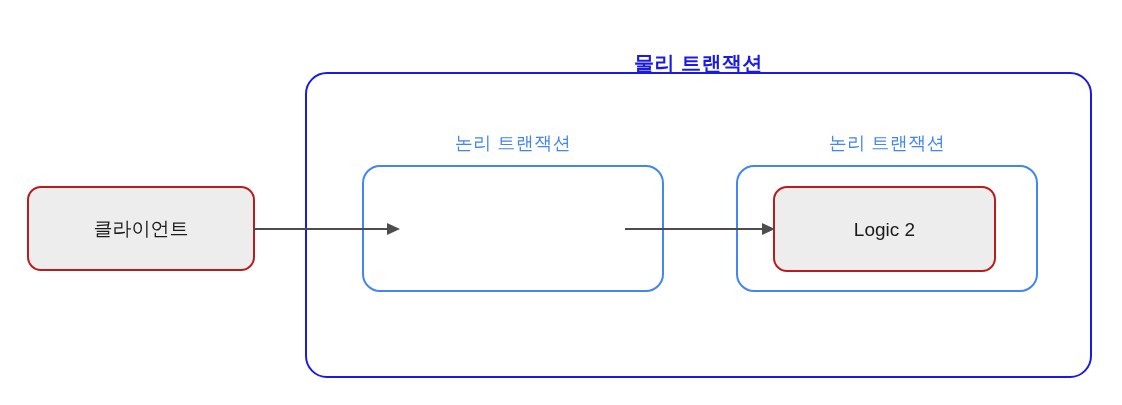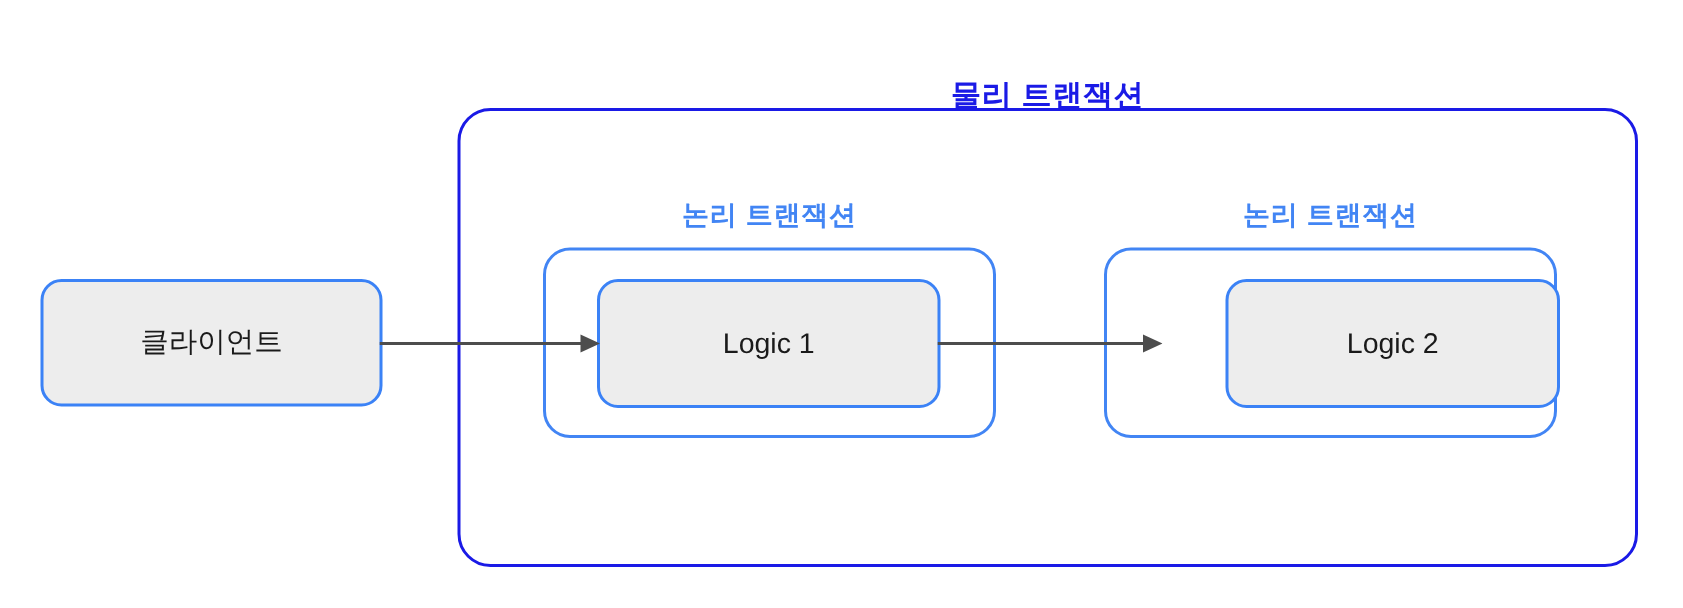"논리 트랜잭션" .logical-title { font-weight: bold -> normal }
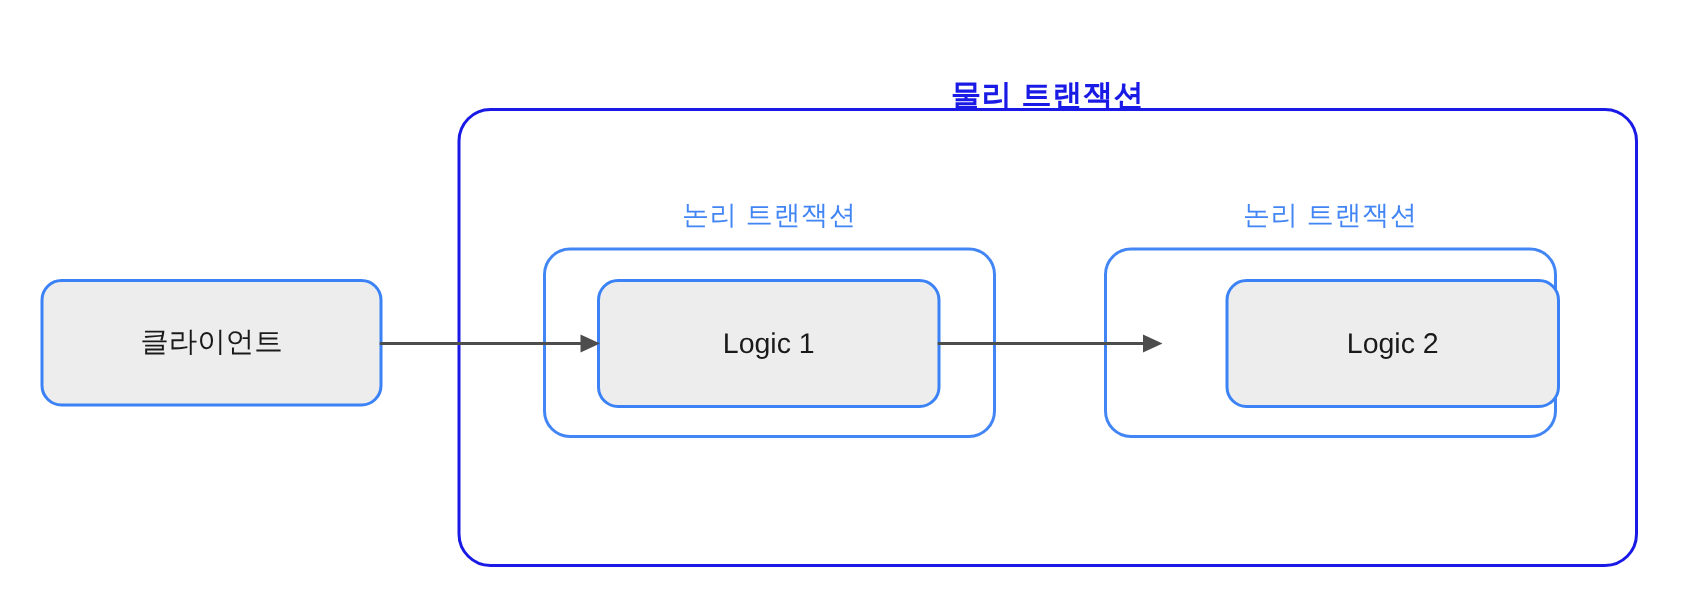"클라이언트" .node-box { border: 2px solid #3b82f6 -> 2px solid #b91c1c }
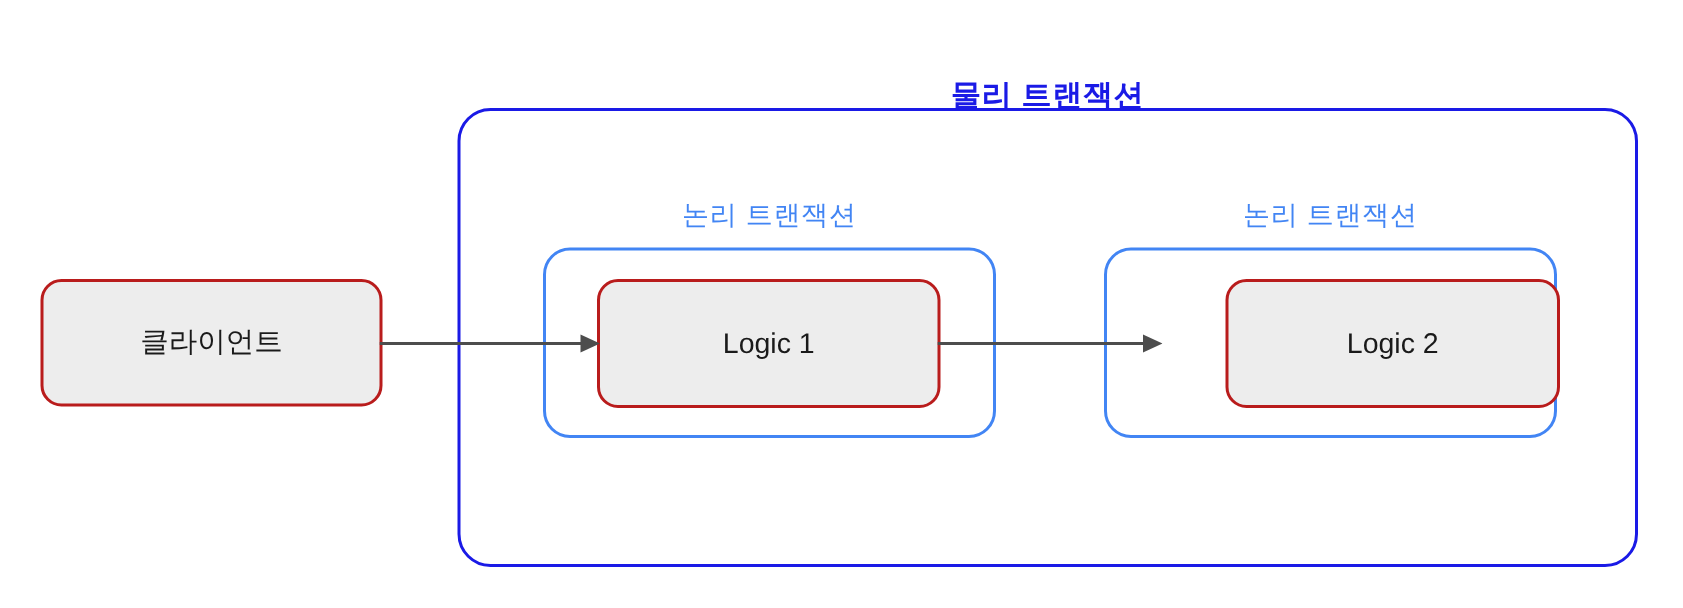"Logic 1" div.node-box { html: <div>Logic 1</div> -> none }
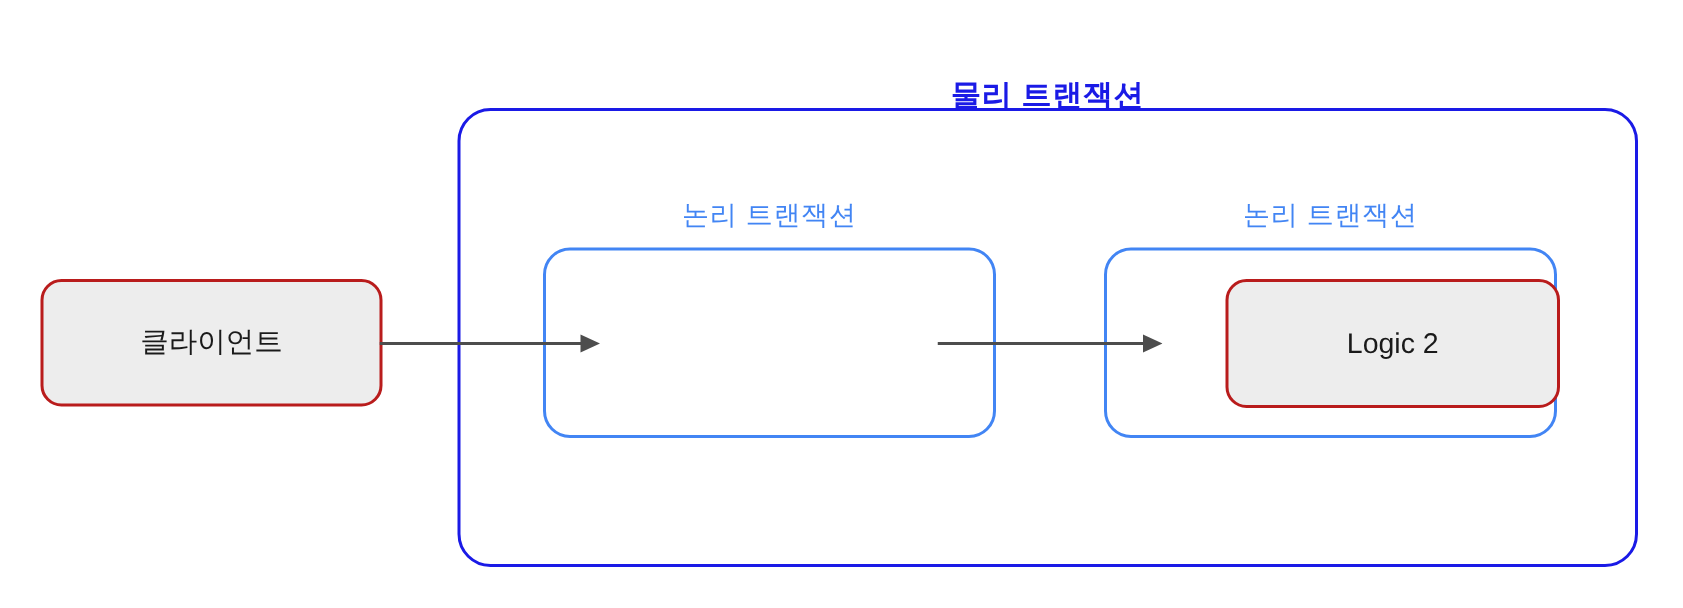"Logic 2" .node-box.logic2 { margin-left: 44px -> none }
